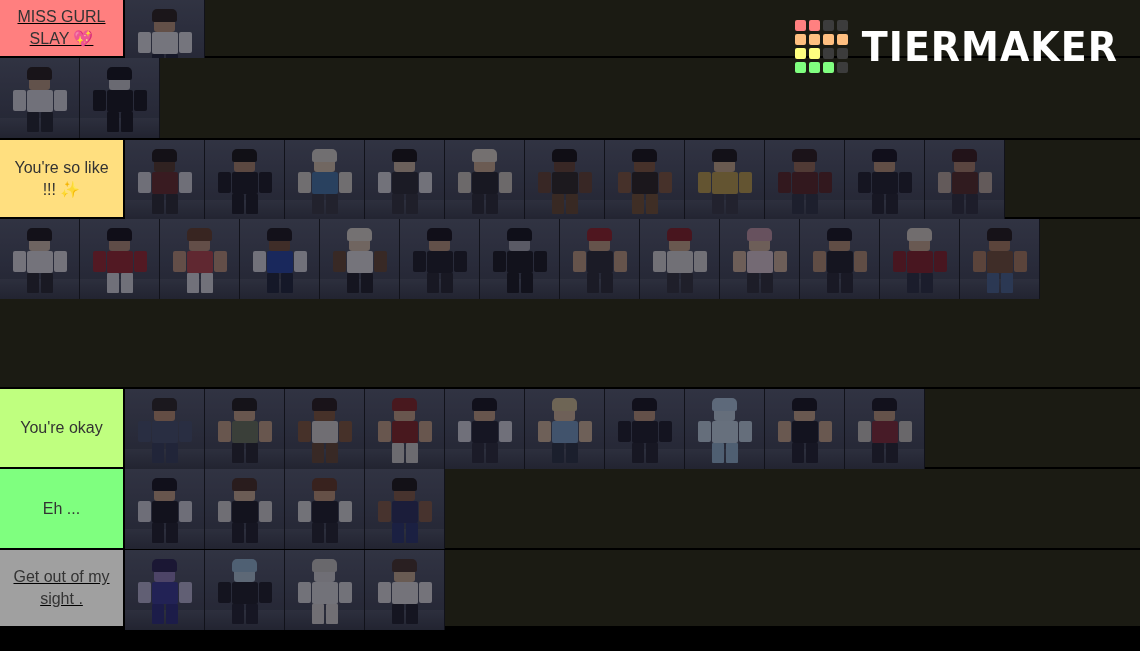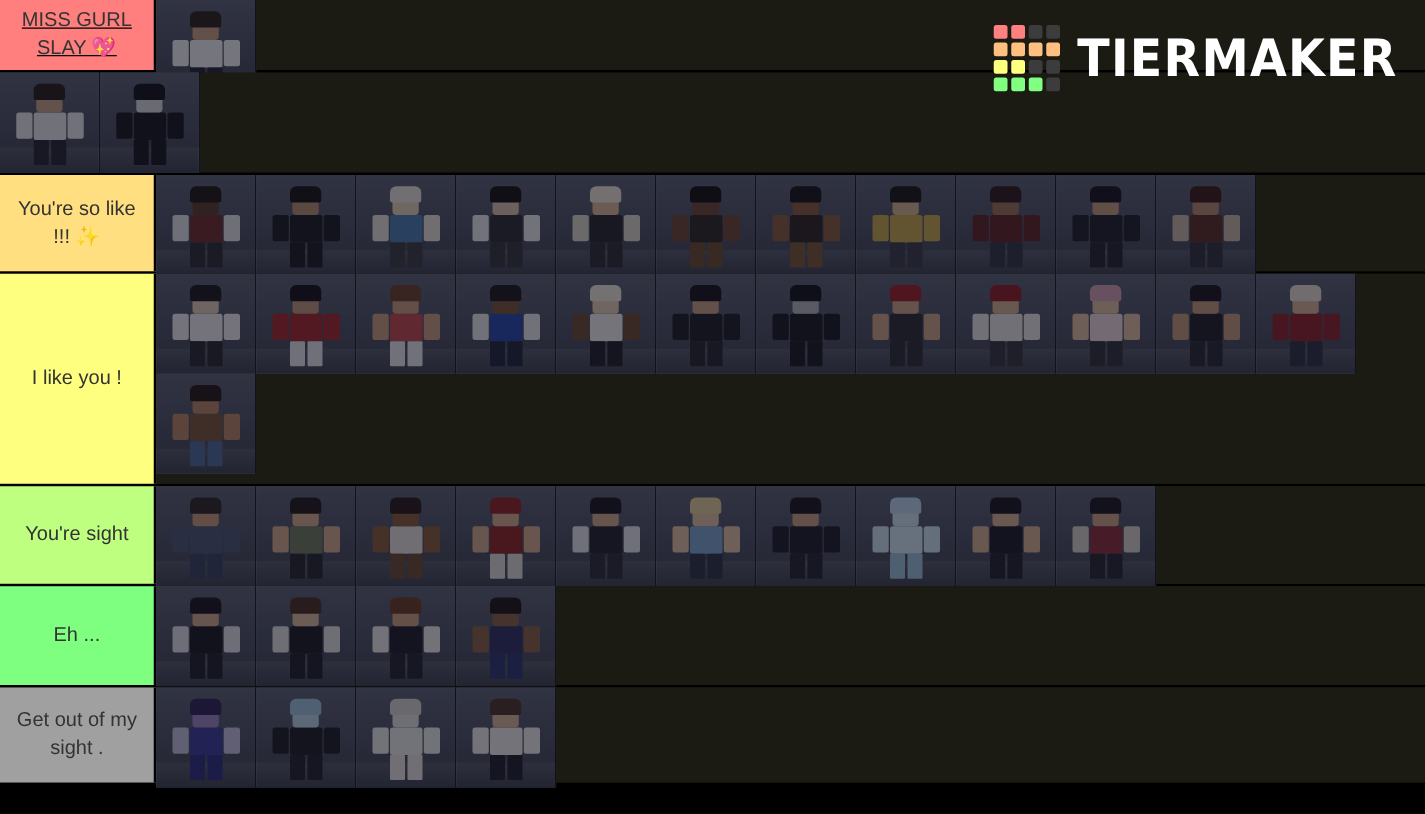"I like you !" div.tier-label { html: <div>I like you !</div> -> none }
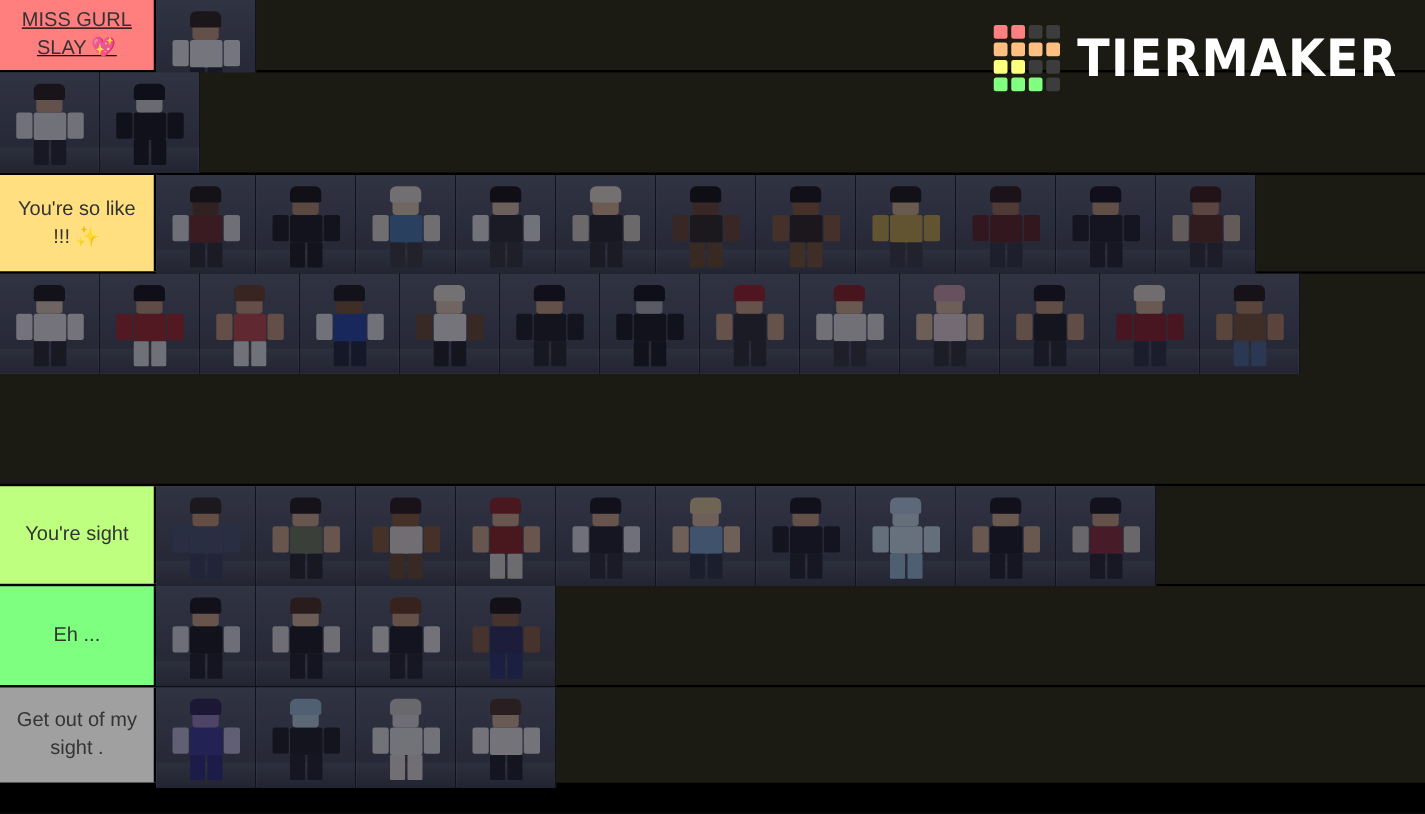"You're sight" div.tier-label { text: sight -> okay }
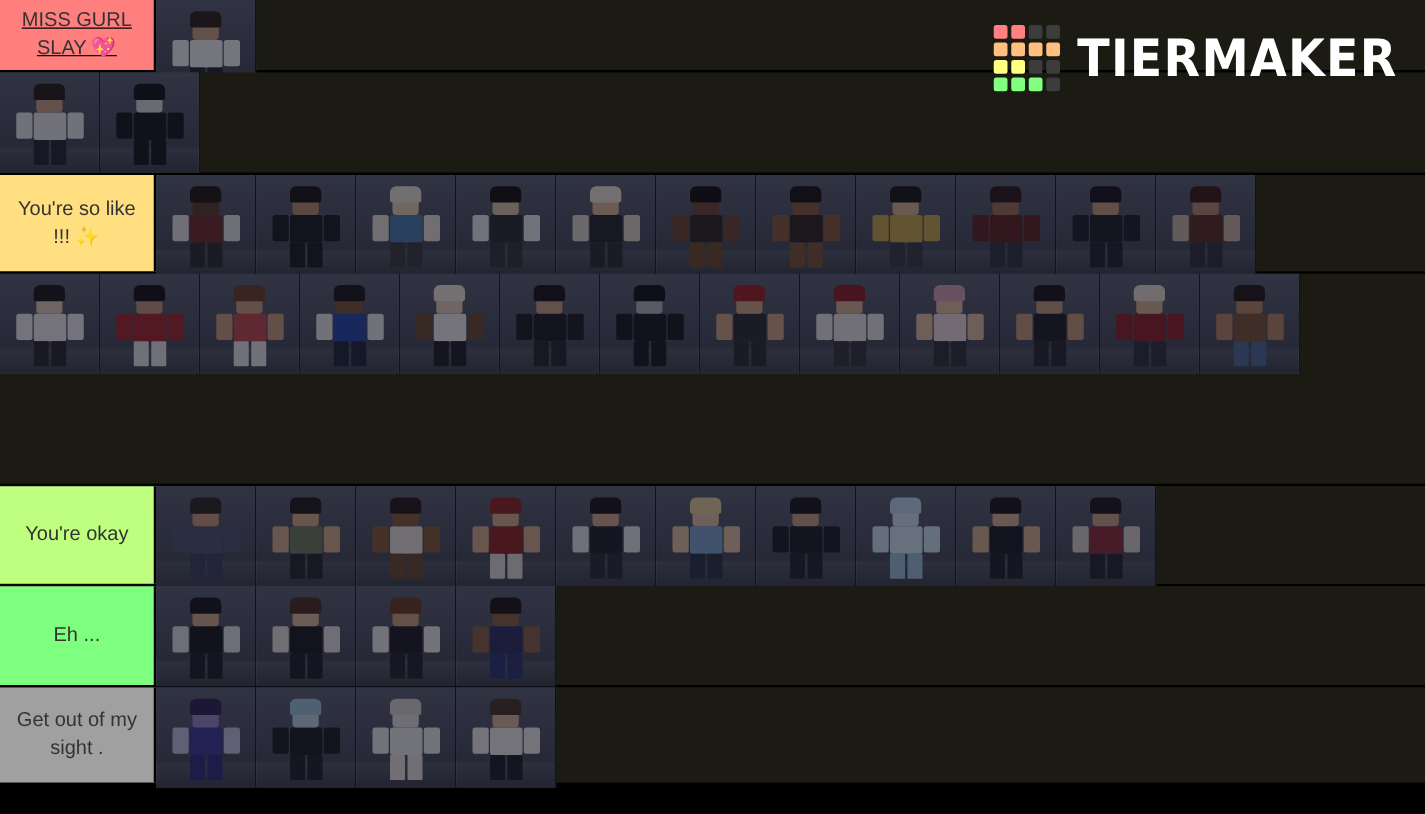"Get out of my sight" div.tier-row { text-decoration: none -> underline }
